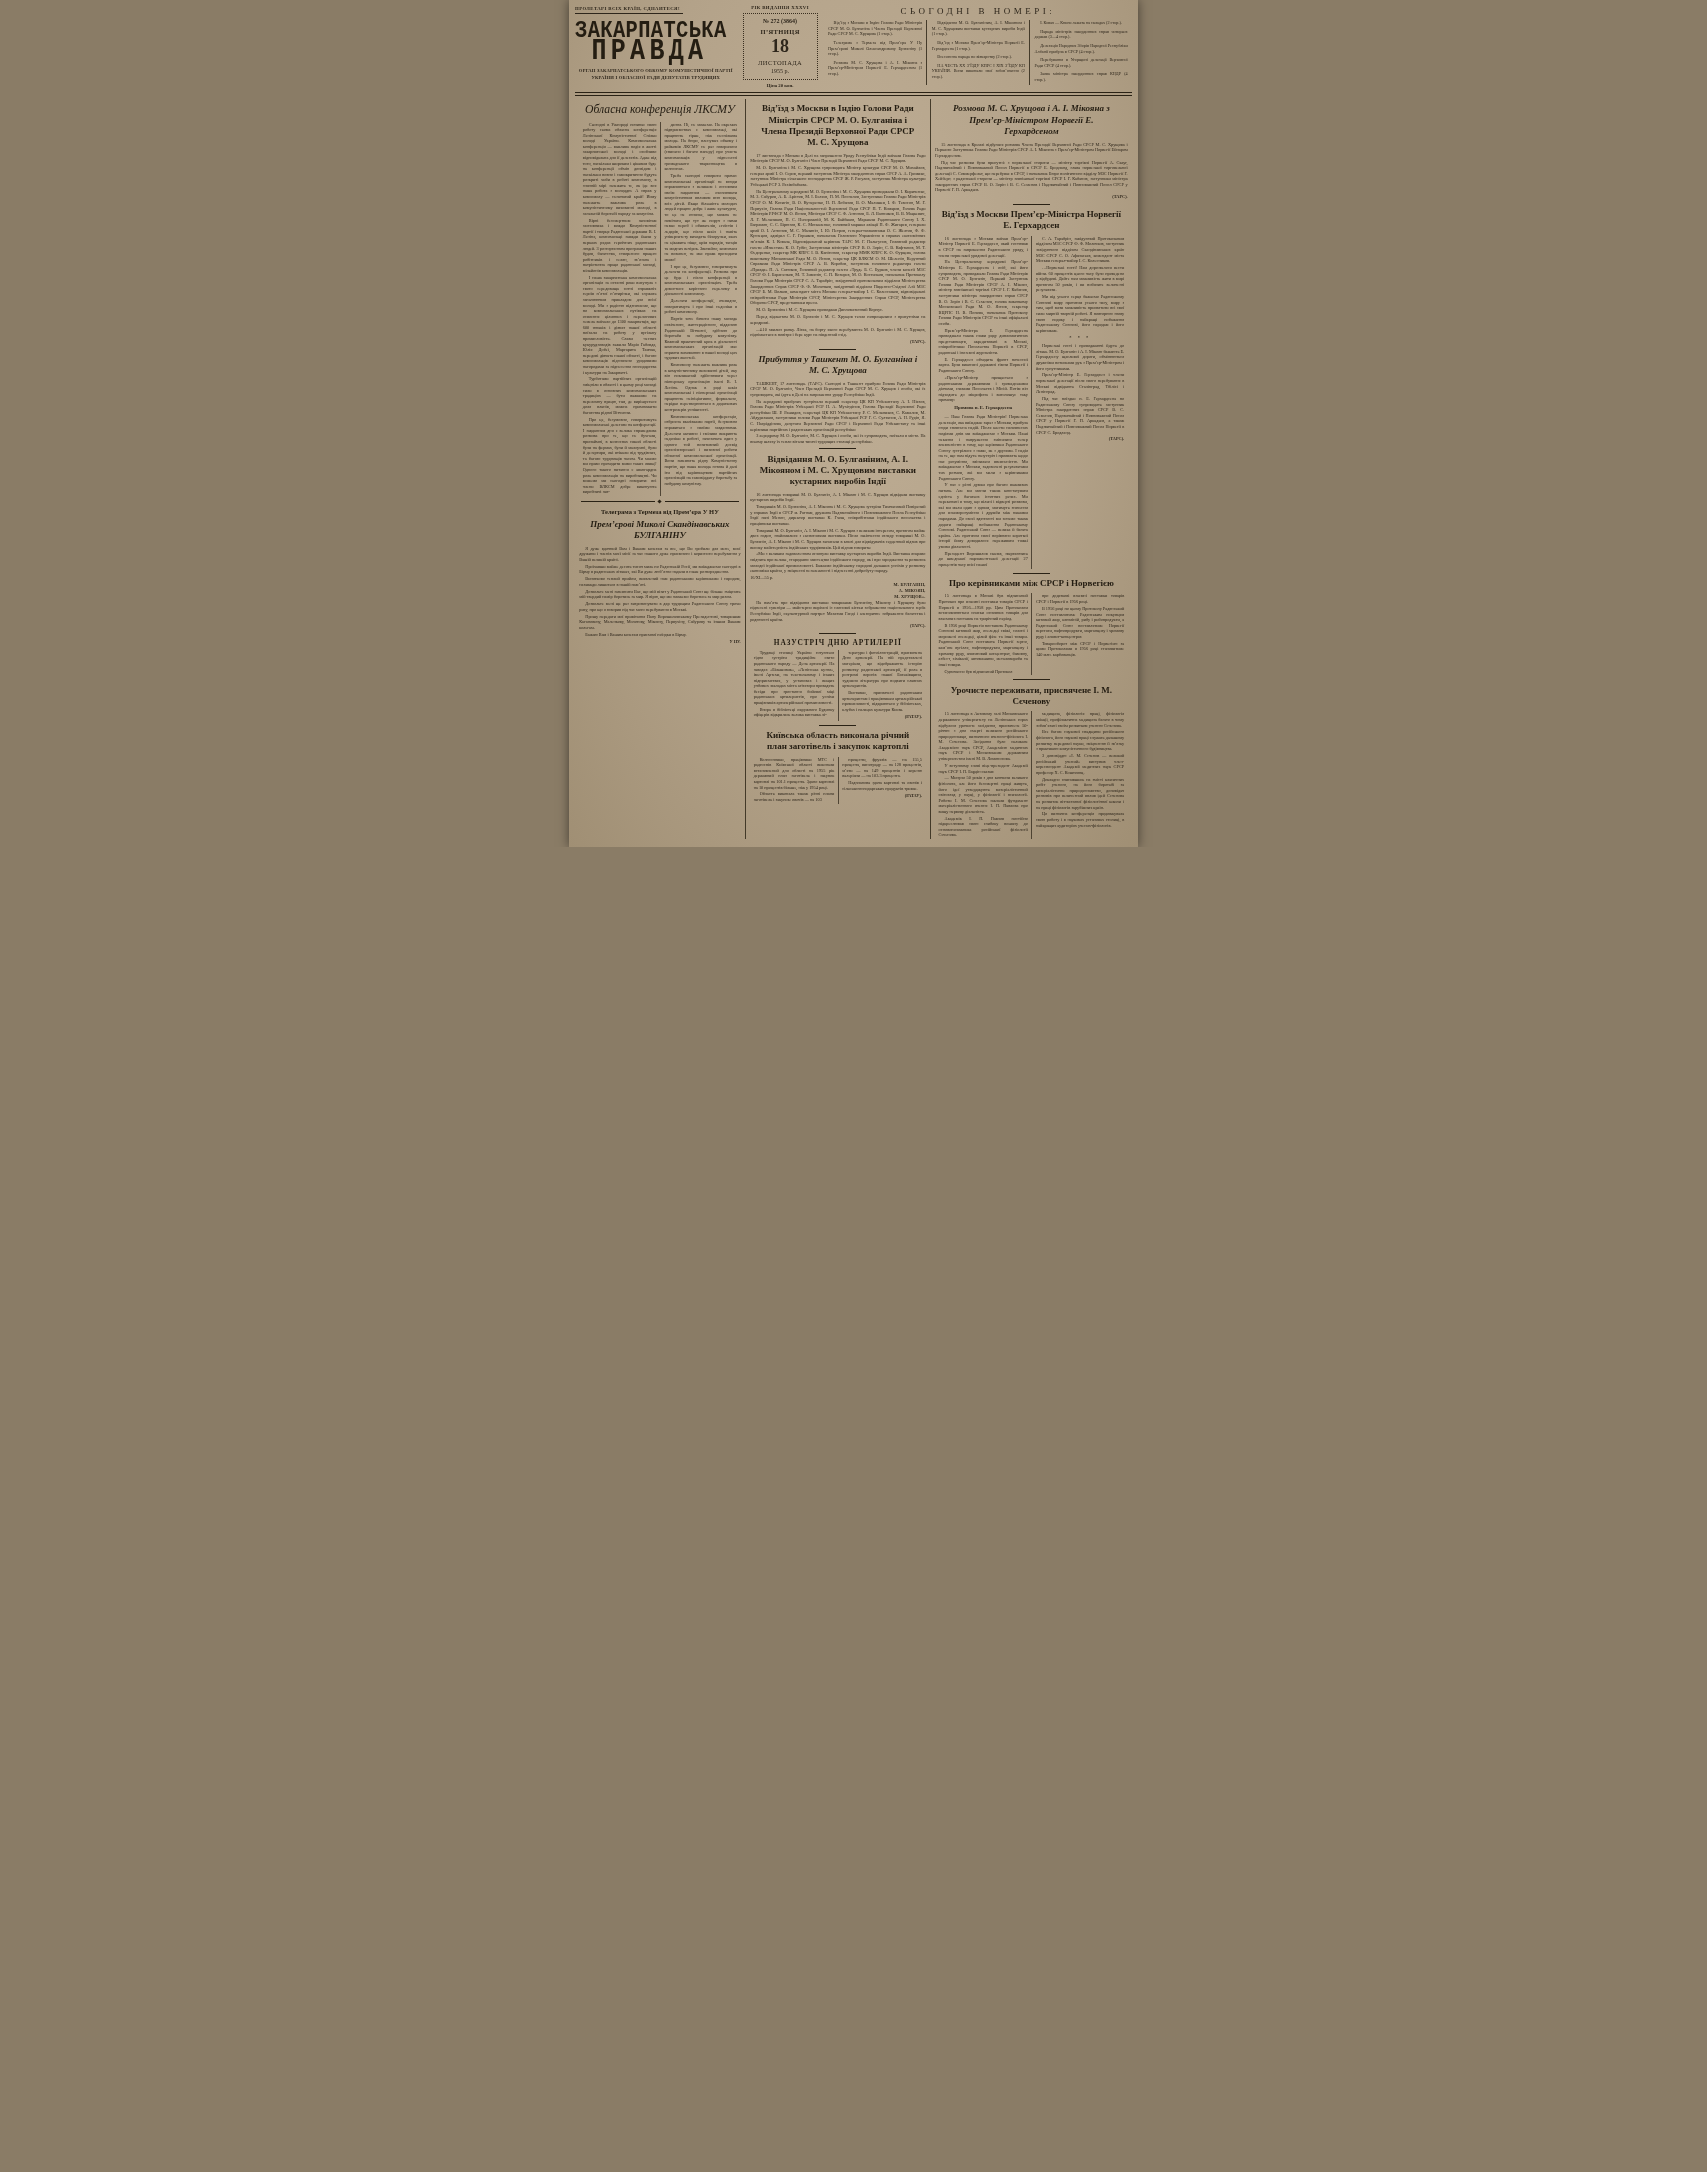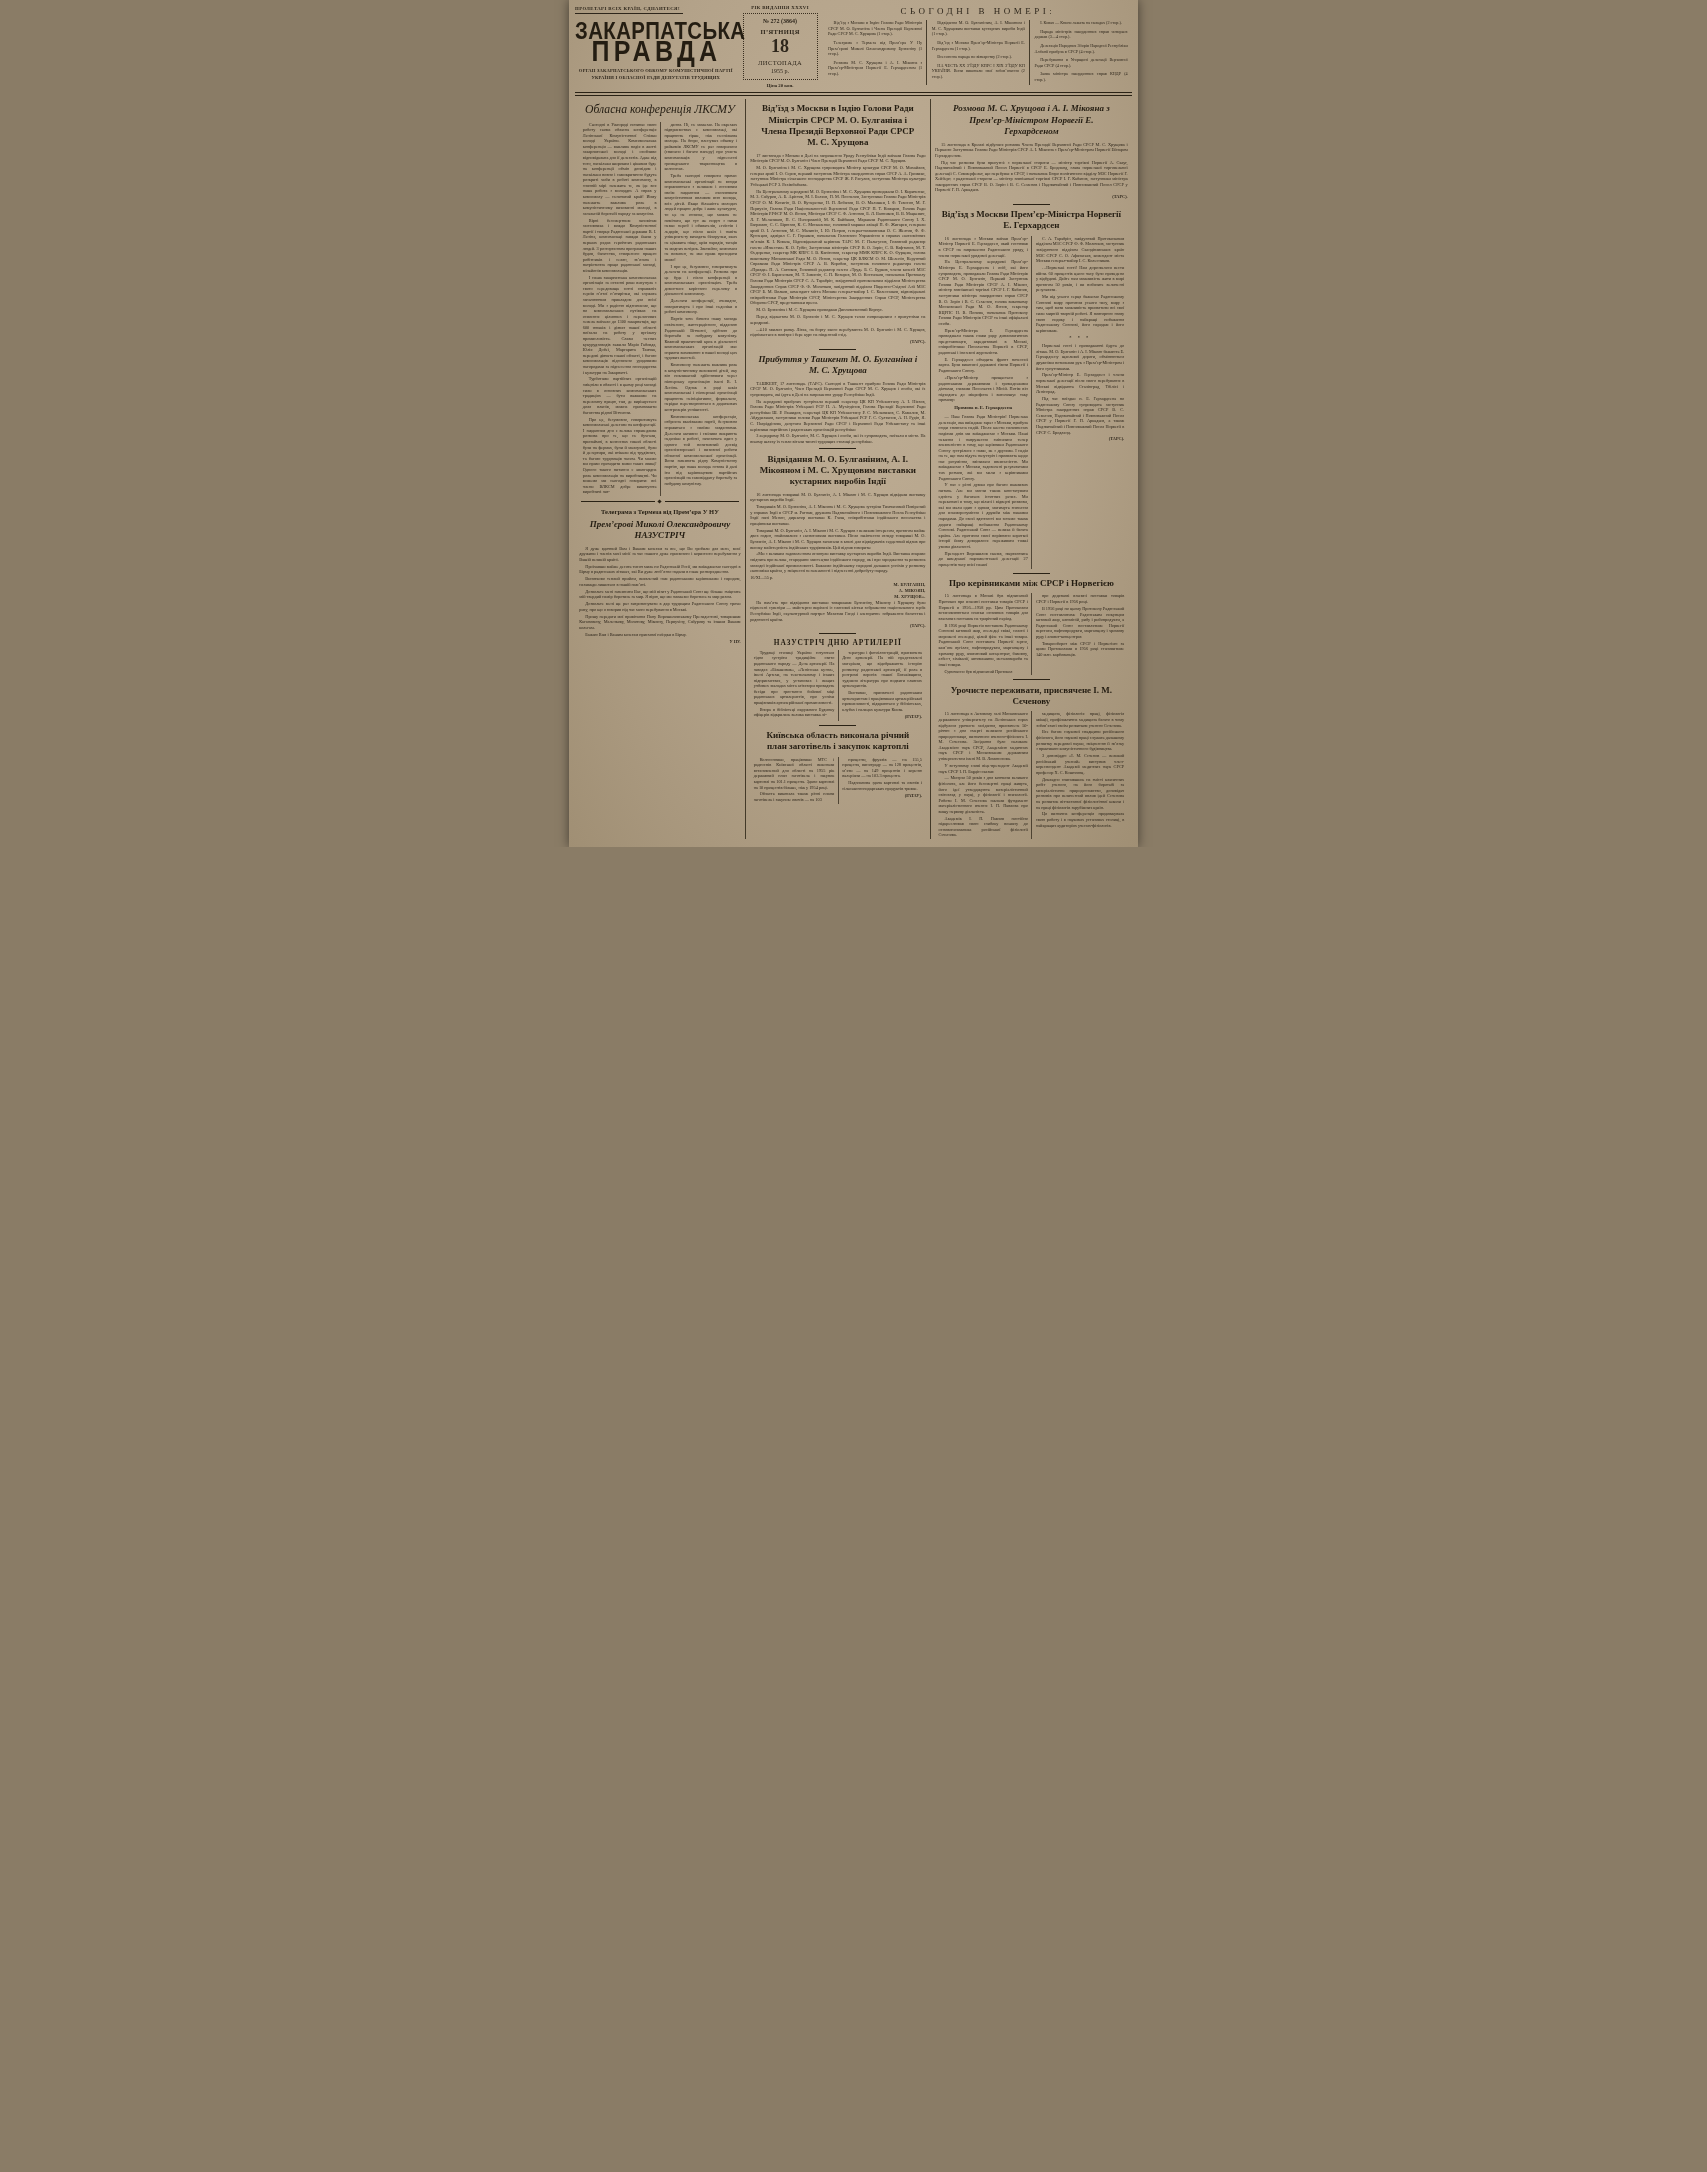"ЗАКАРПАТСЬКА" .nptitle { font-family: Liberation Sans, sans-serif -> Liberation Mono, monospace }
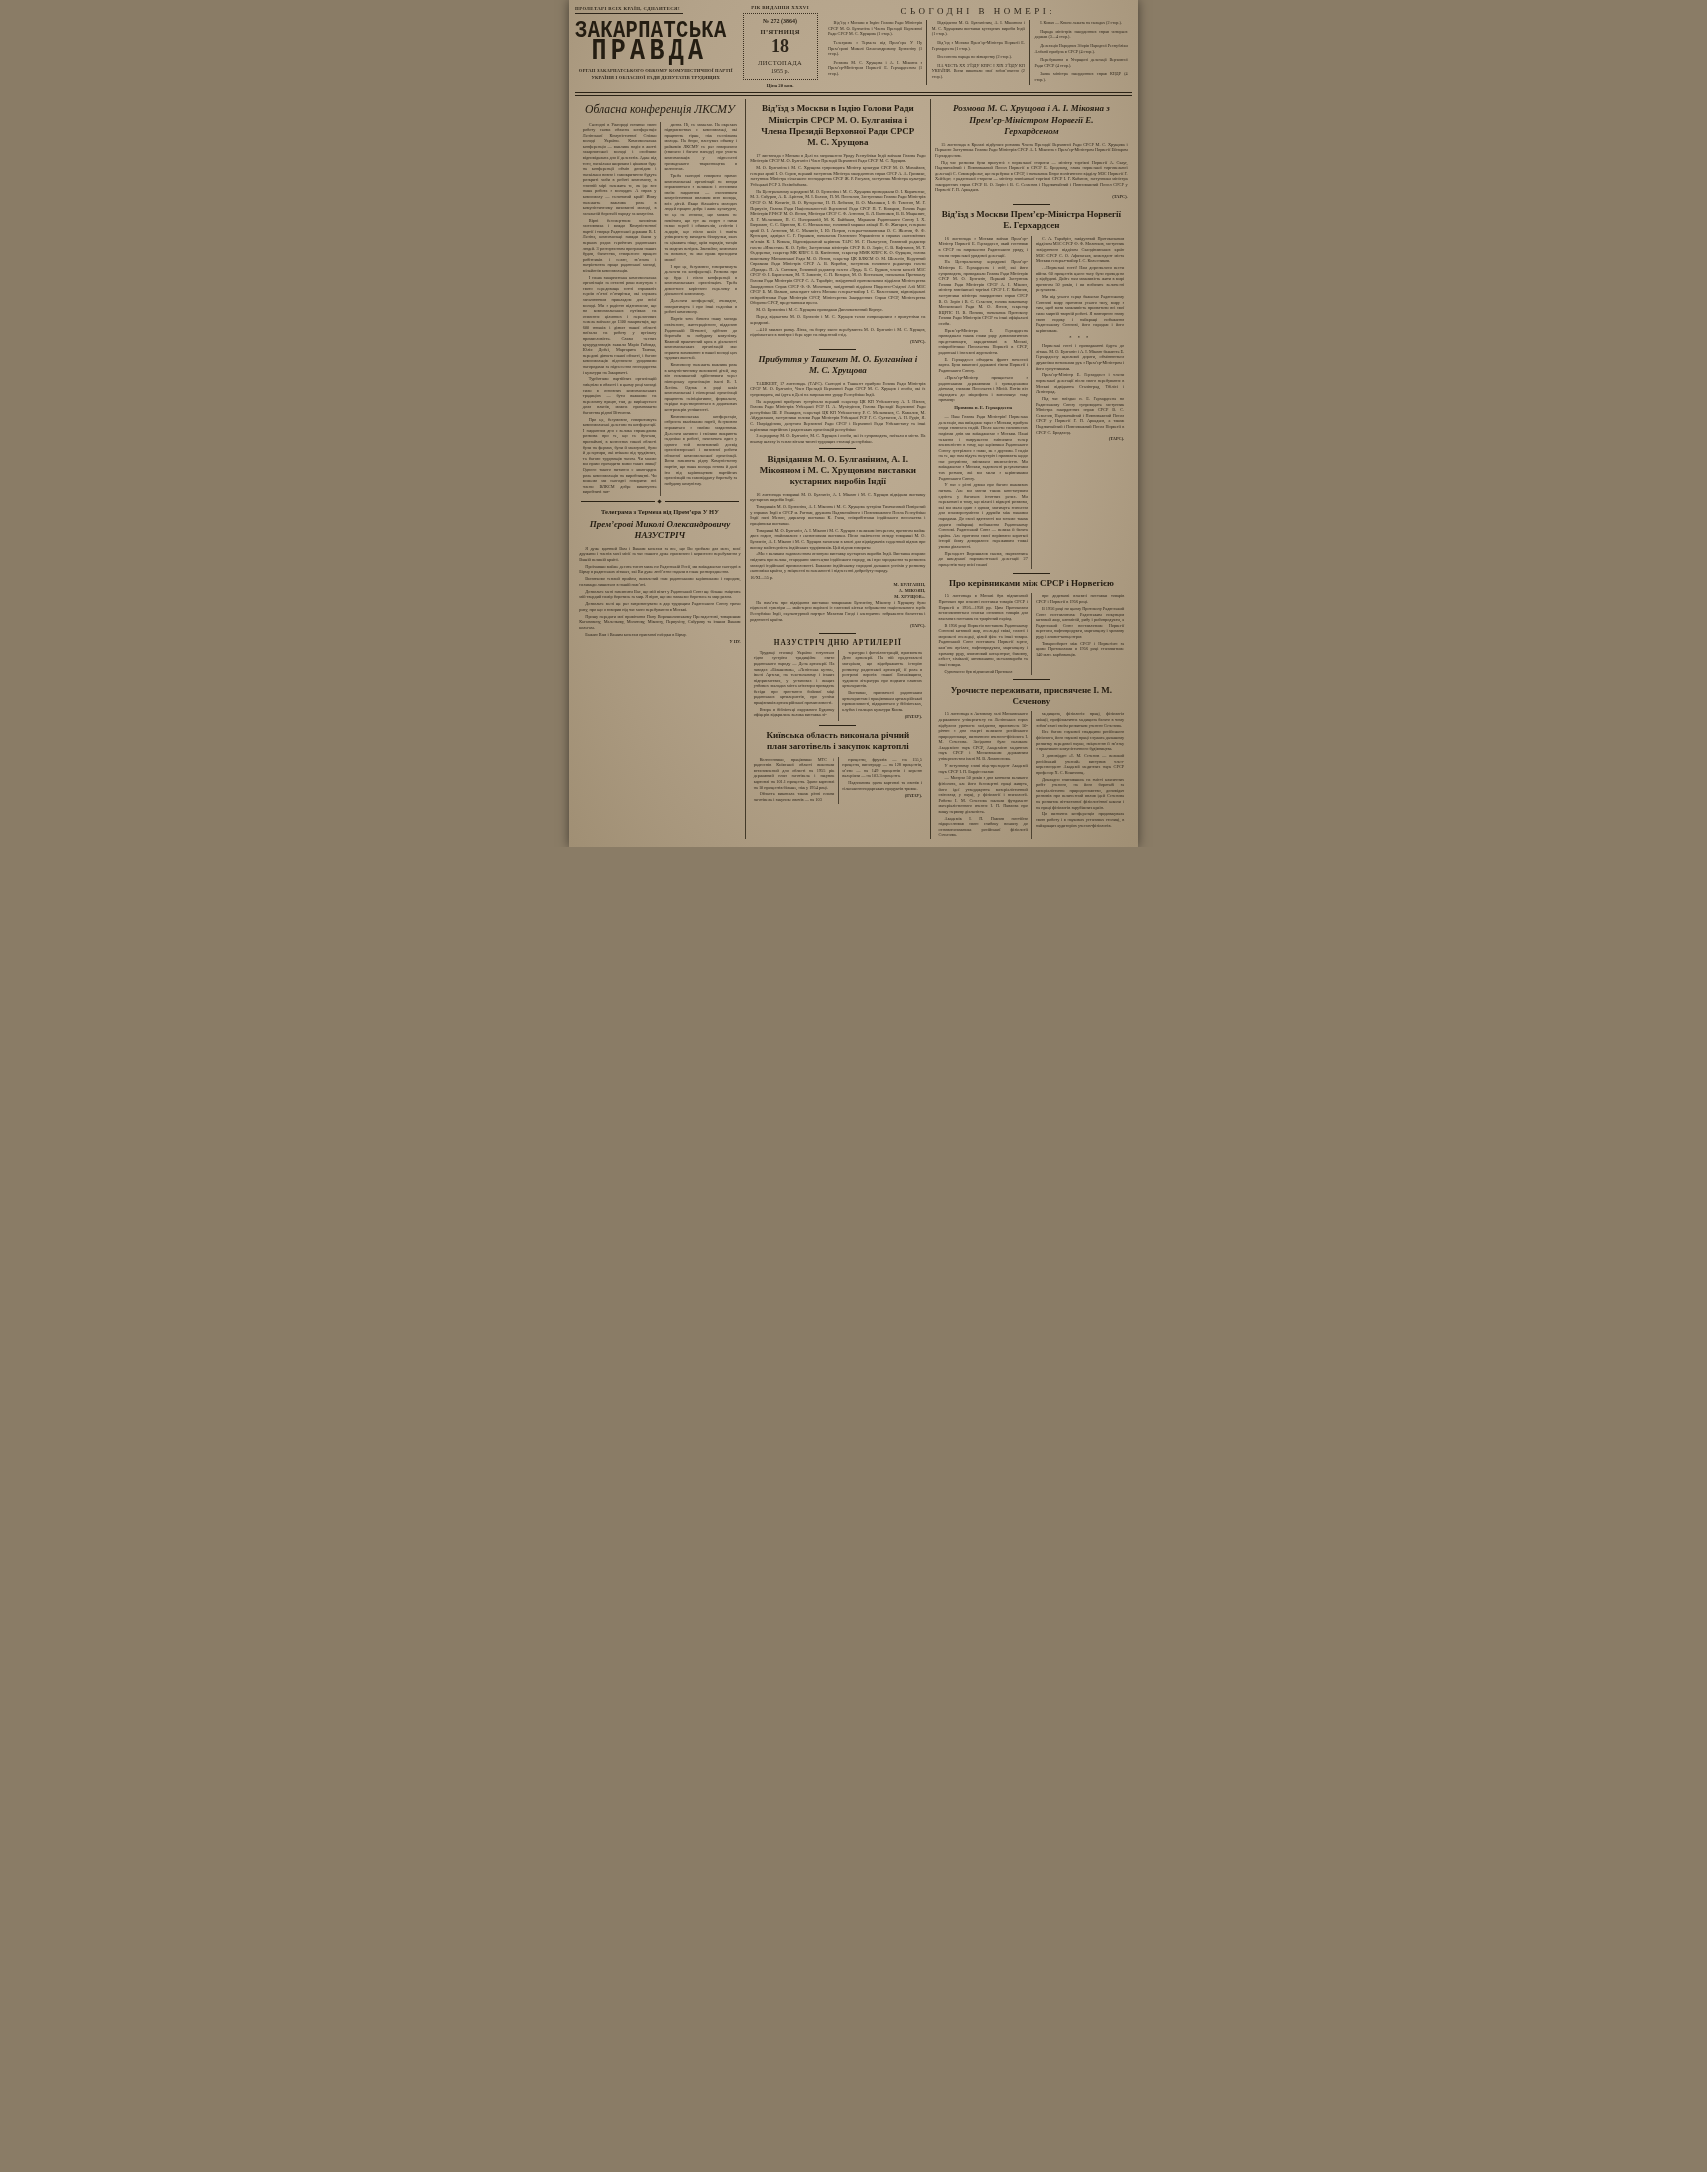"Прем’єрові Миколі Олександровичу" h3.hl-ital { text: Олександровичу НАЗУСТРІЧ -> Скандінавських БУЛГАНІНУ }
